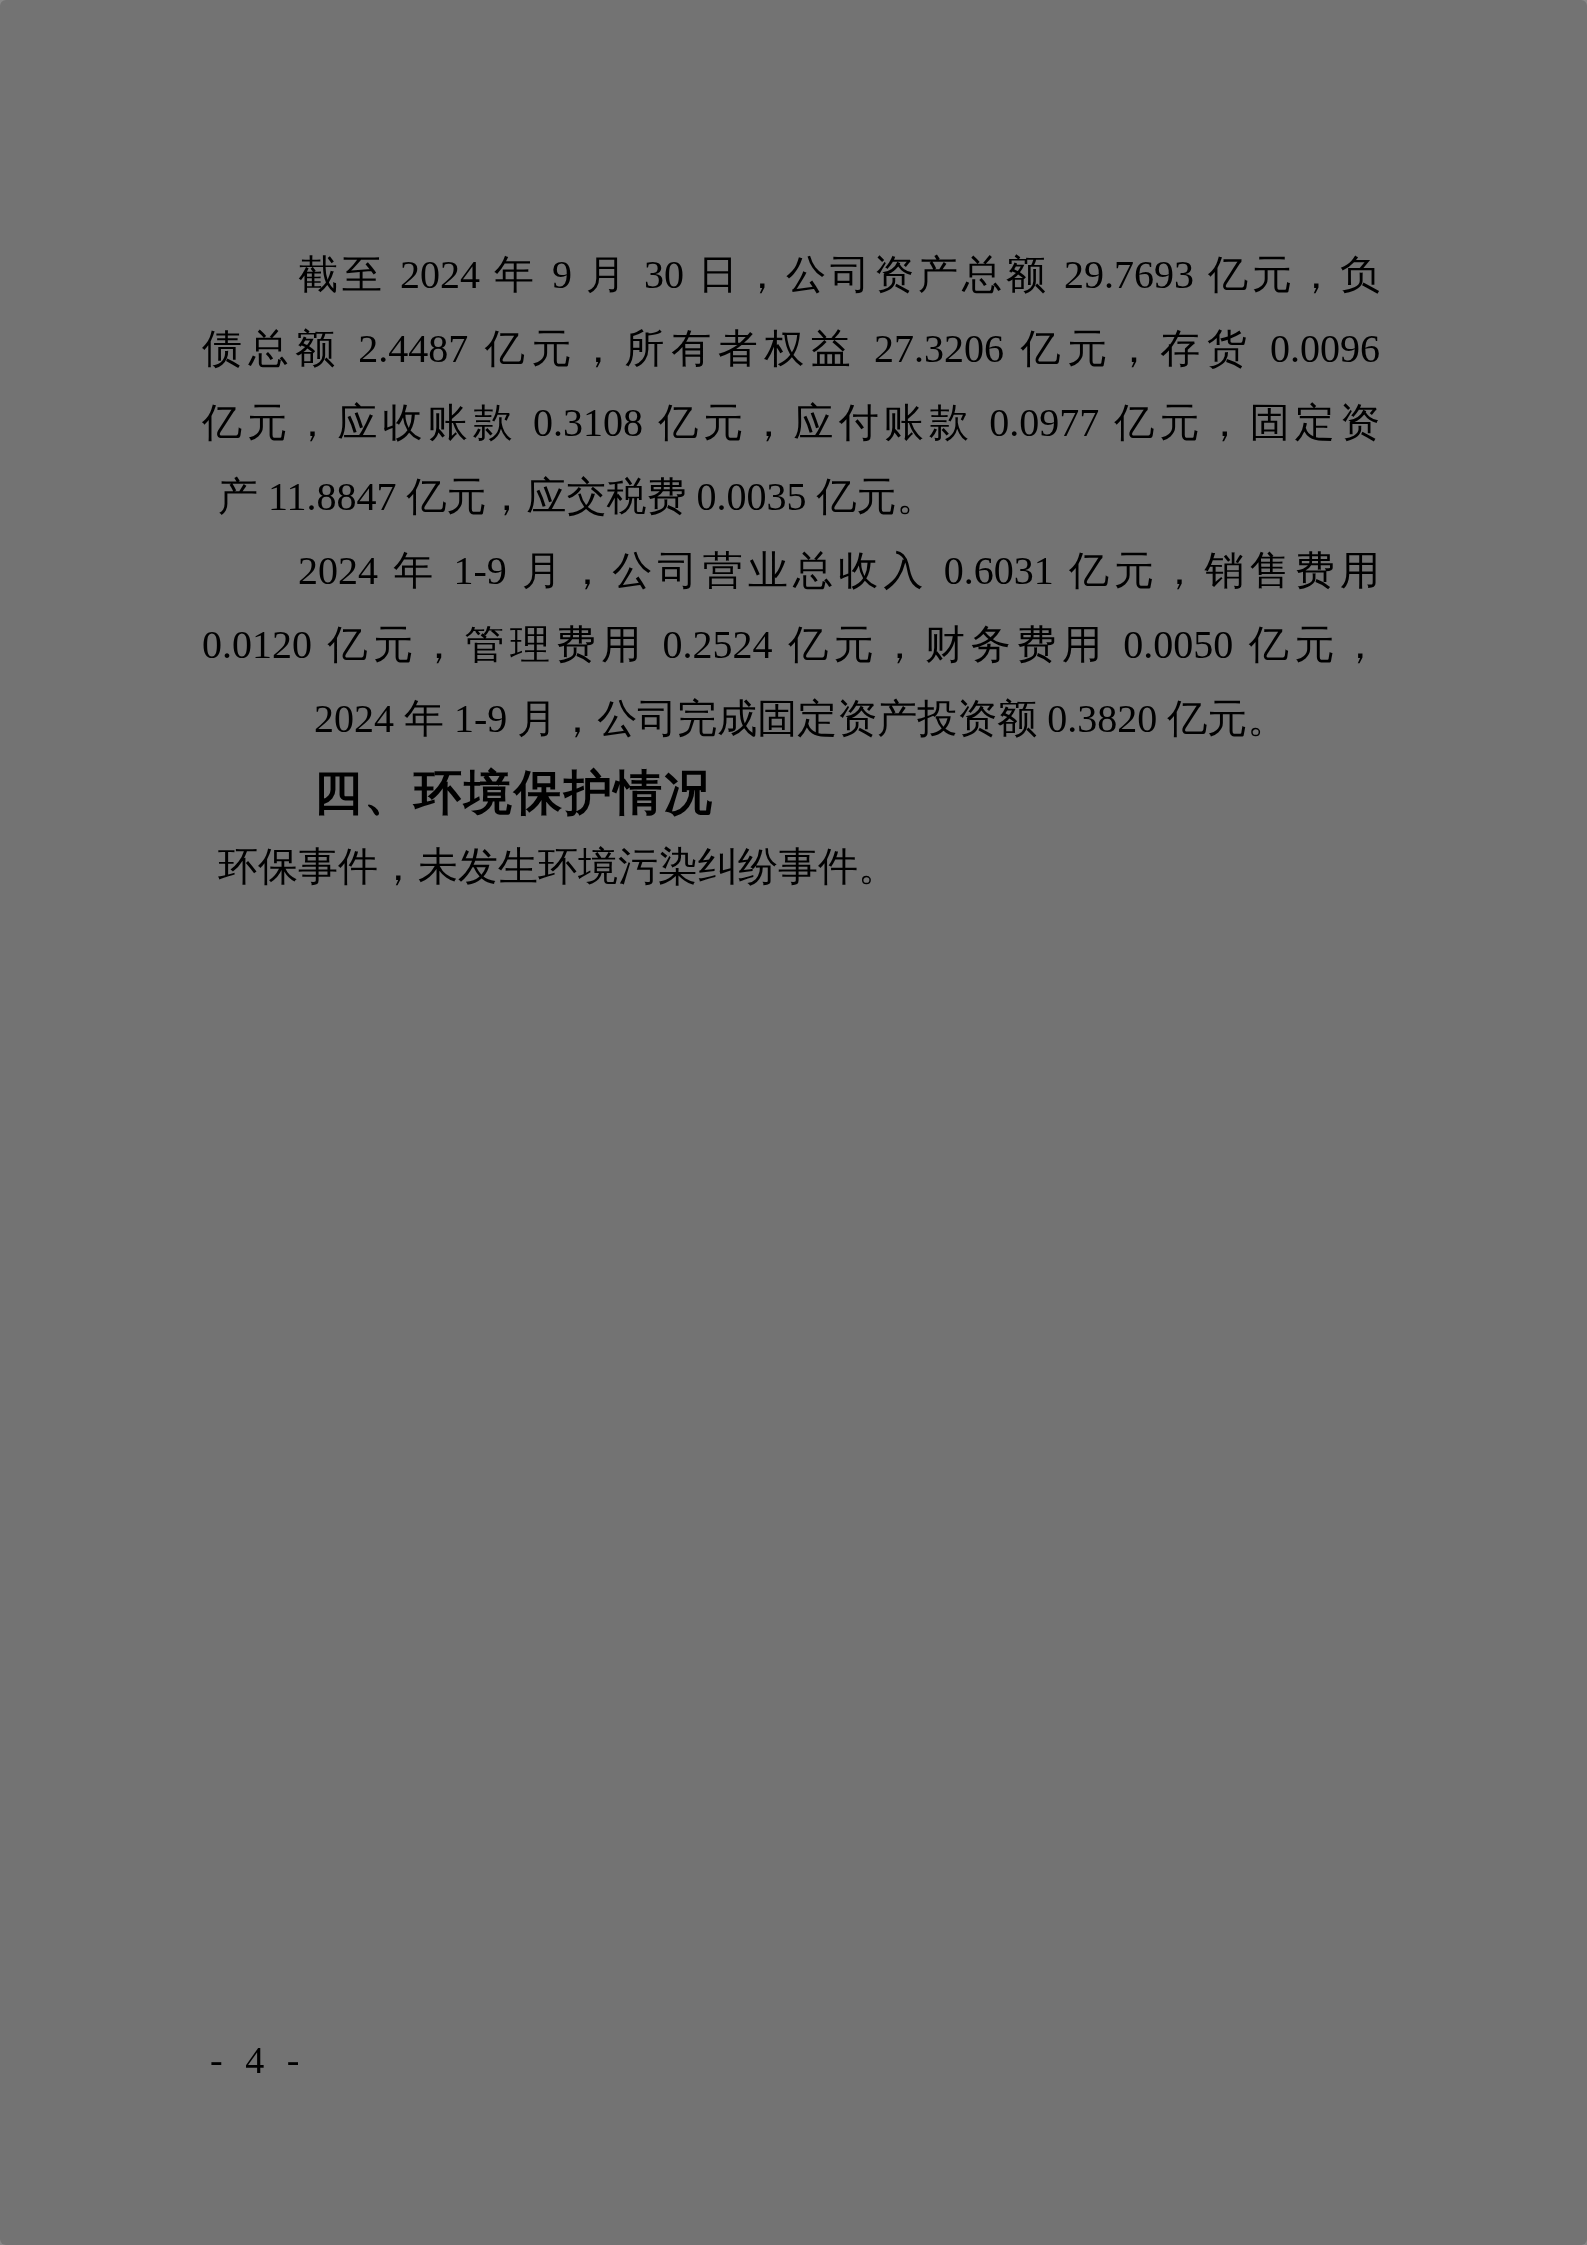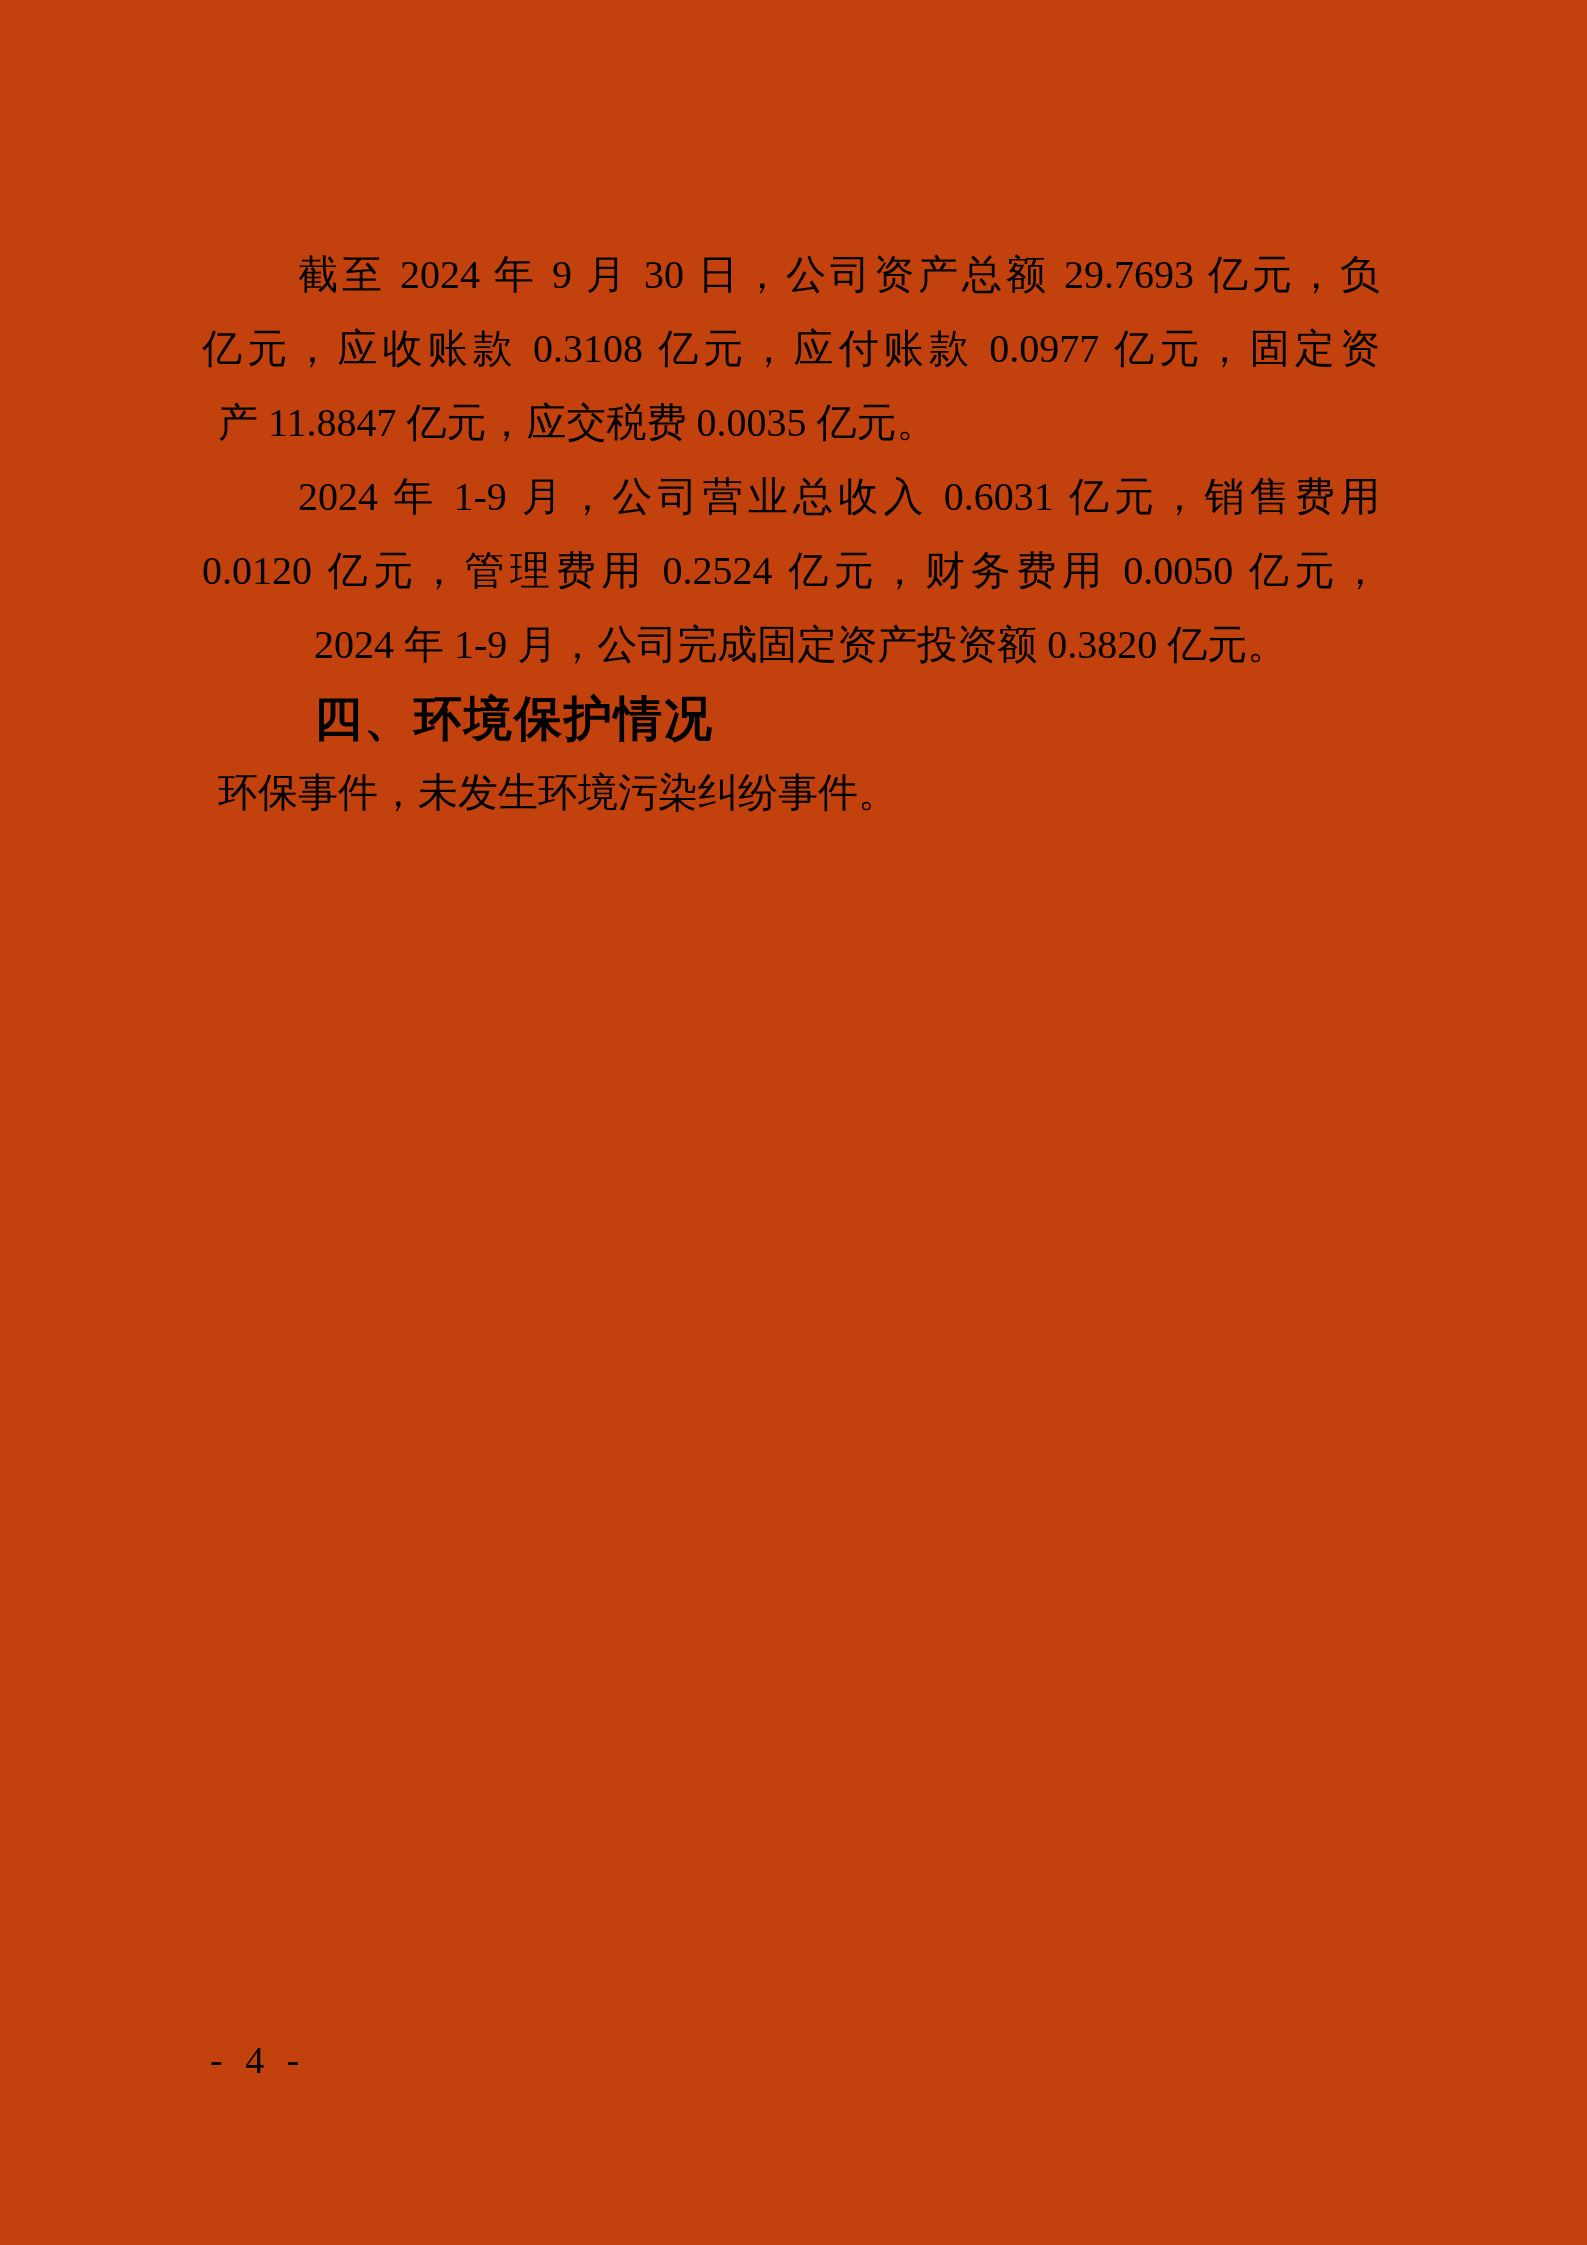"截至 2024 年 9 月" .page { background: #c2410c -> #737373; border-radius: none -> 6px }
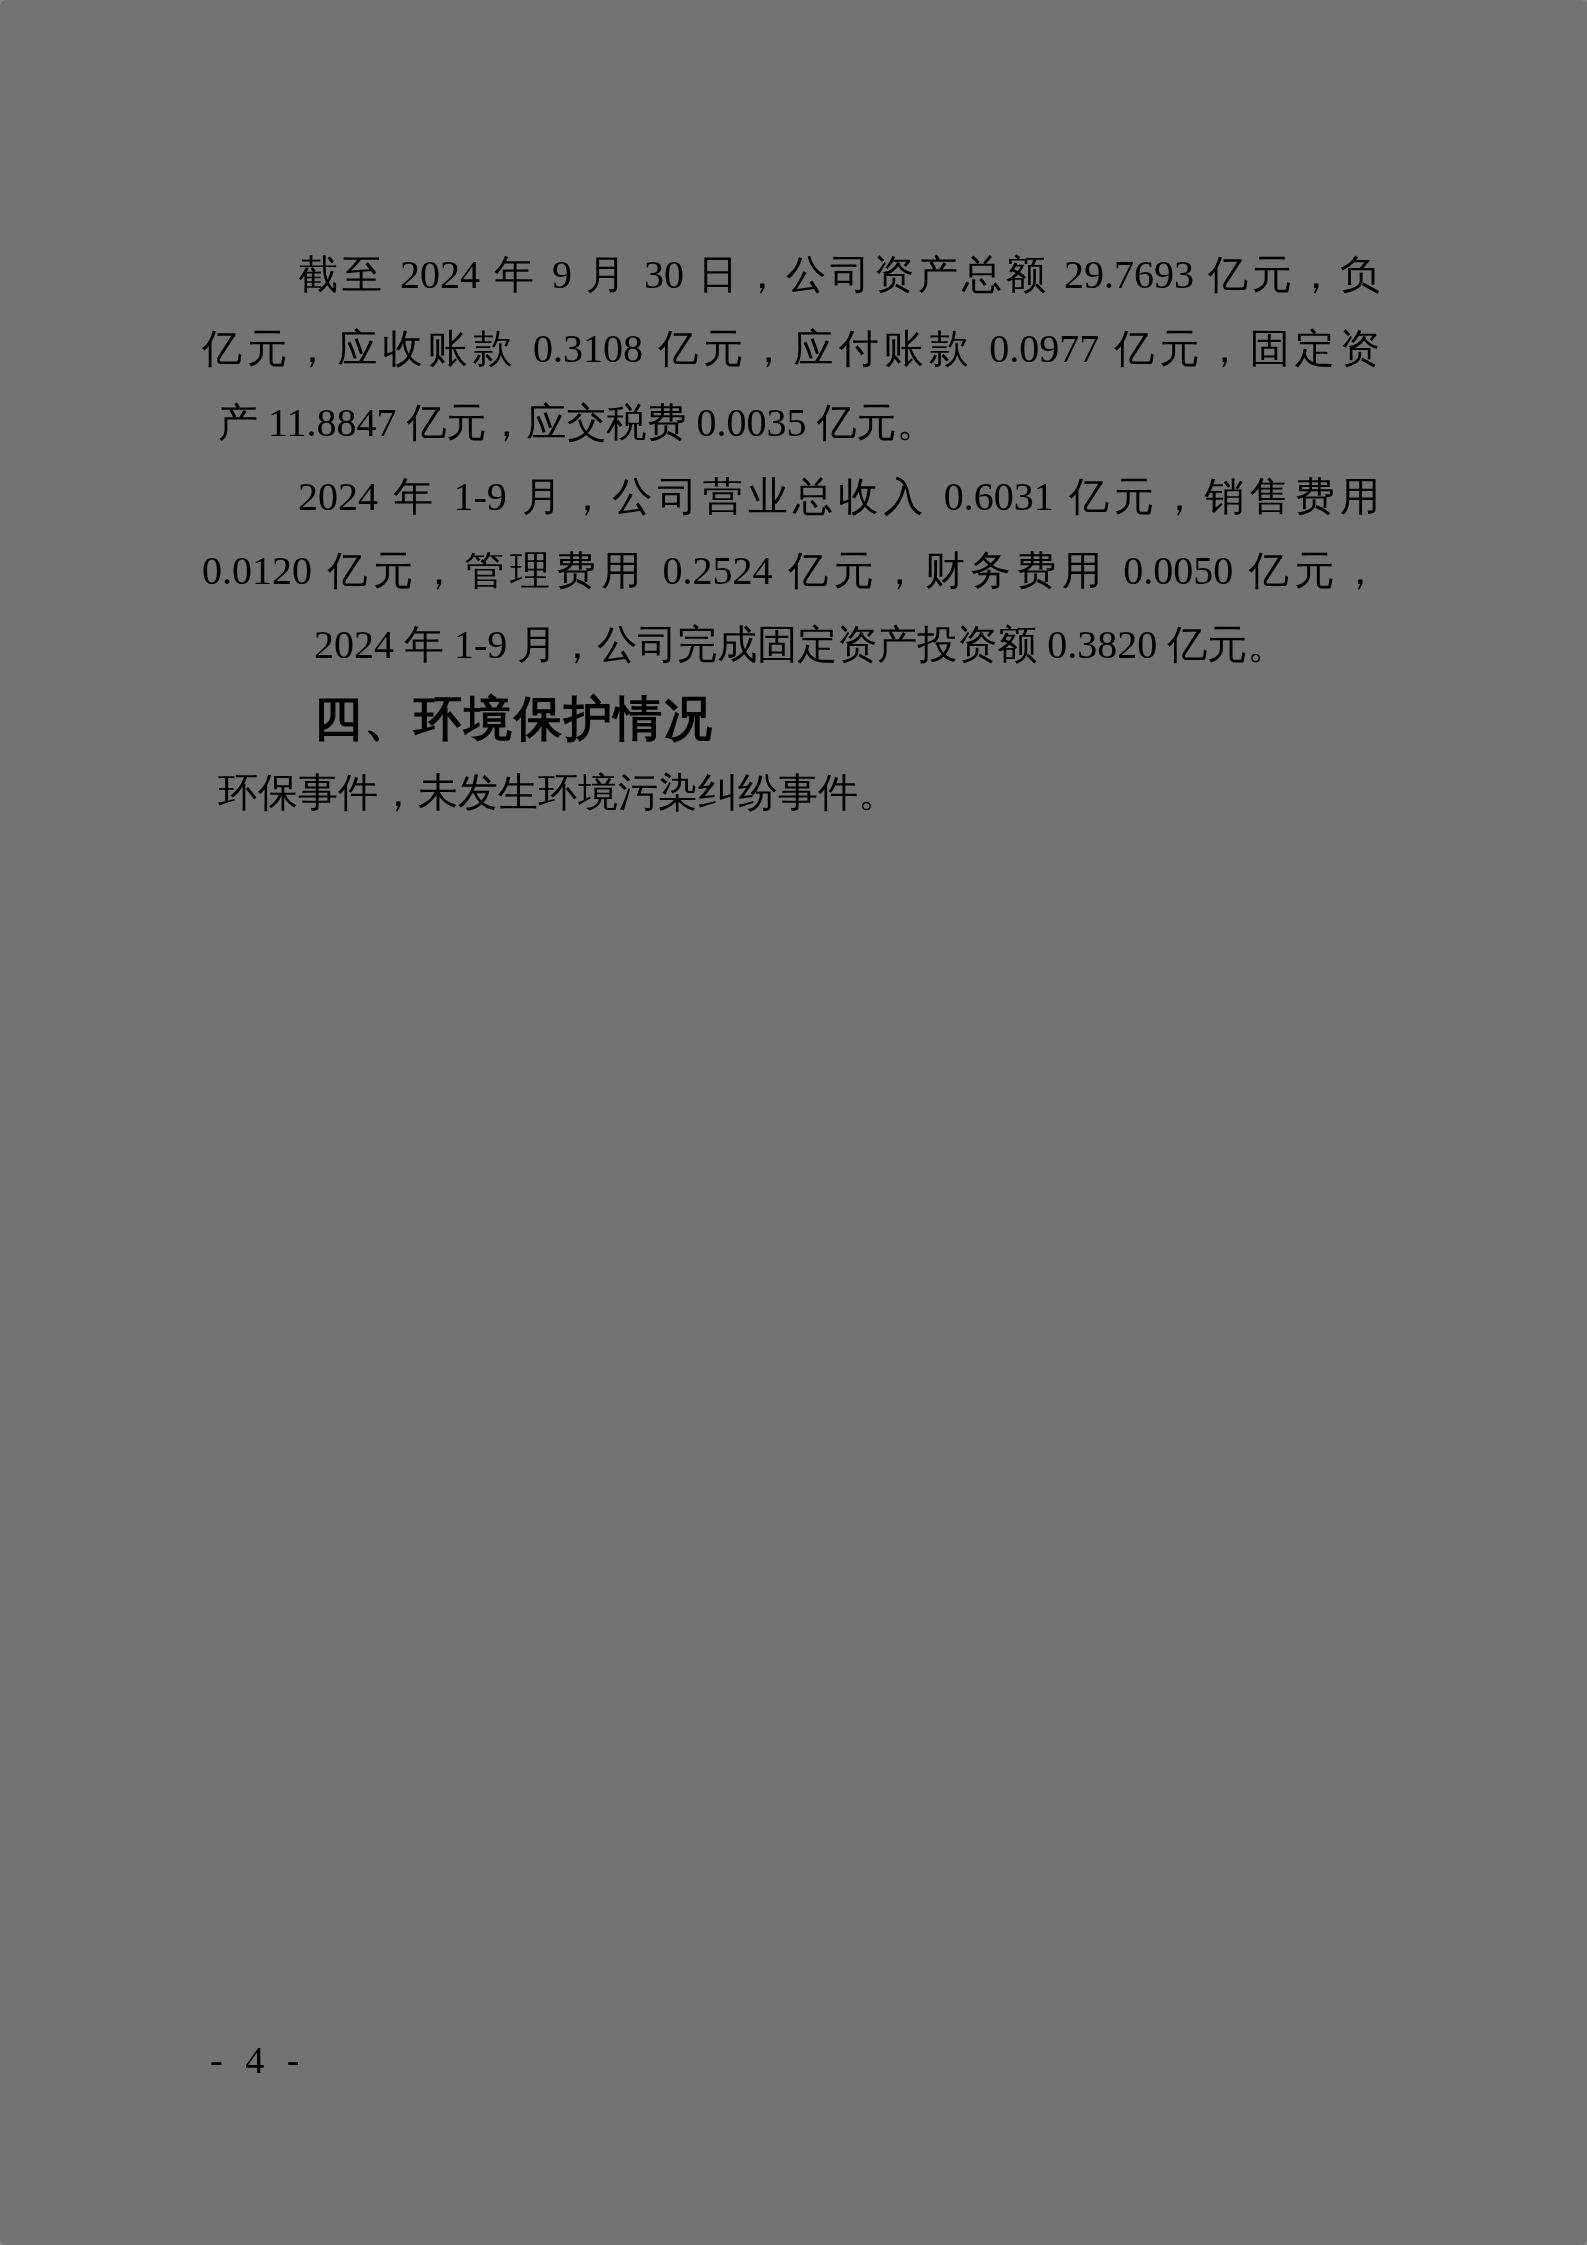"债总额 2.4487 亿元，所有者权益 27.3206 亿元，存货" p.line { html: none -> <p>债总额 2.4487 亿元，所有者权益 27.3206 亿元，存货 0.0096</p> }
